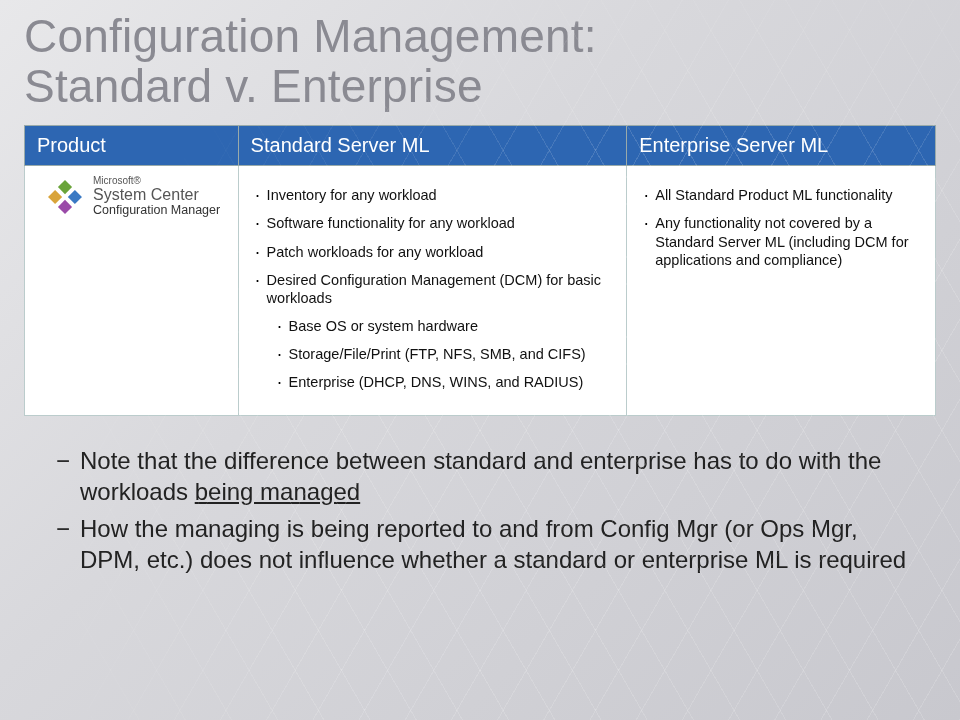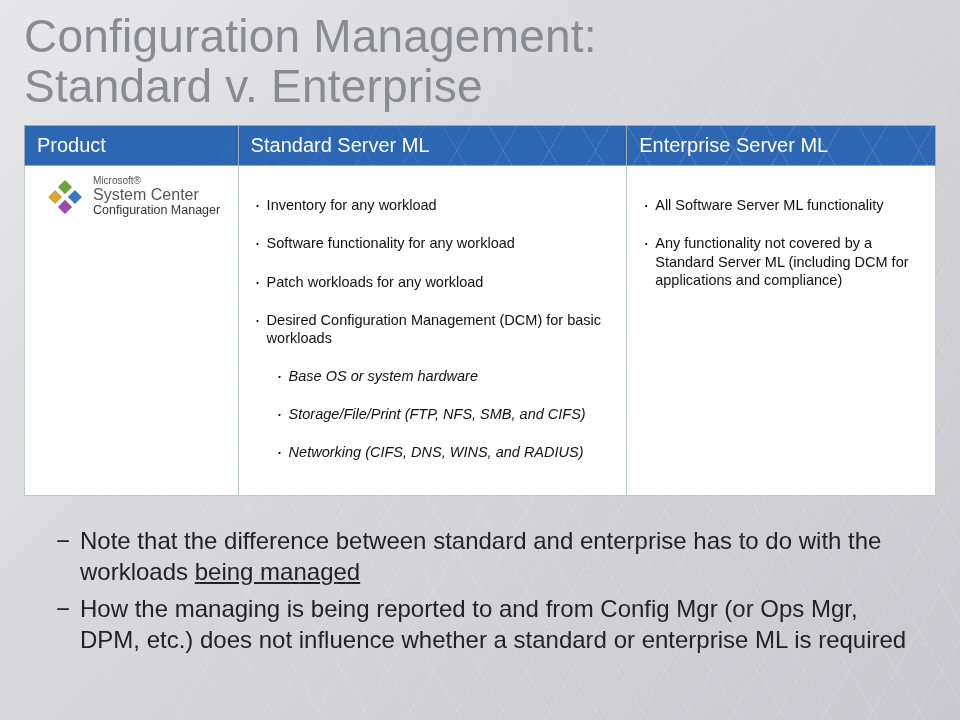"Inventory for any workload" ul.b > li { margin: 20px 0 -> 10px 0 }
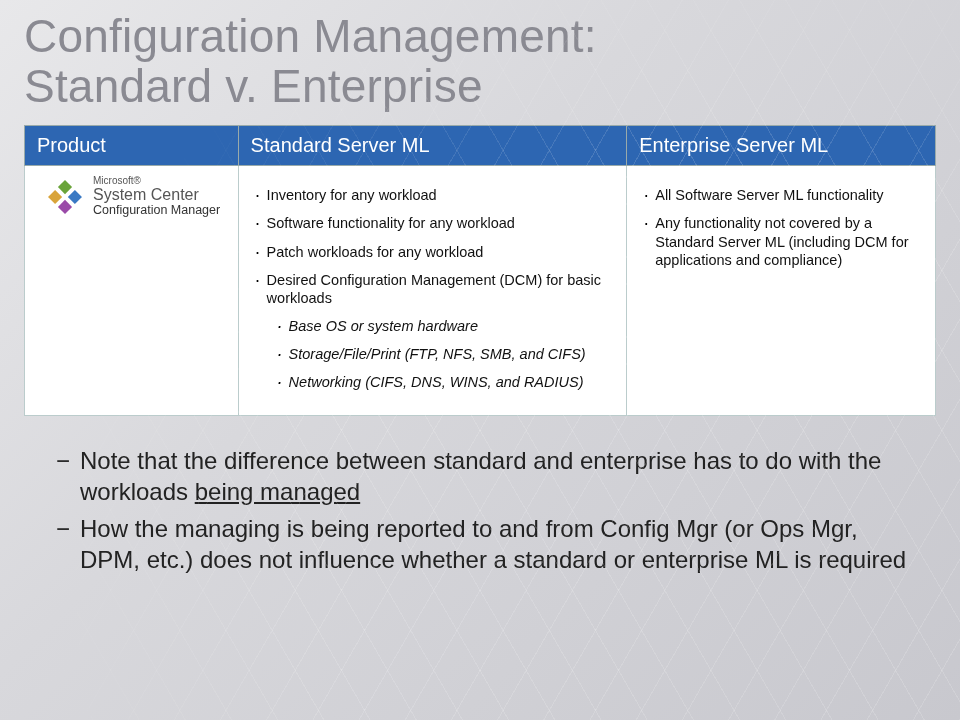"All Software Server ML functionality" li { text: Software Server -> Standard Product }
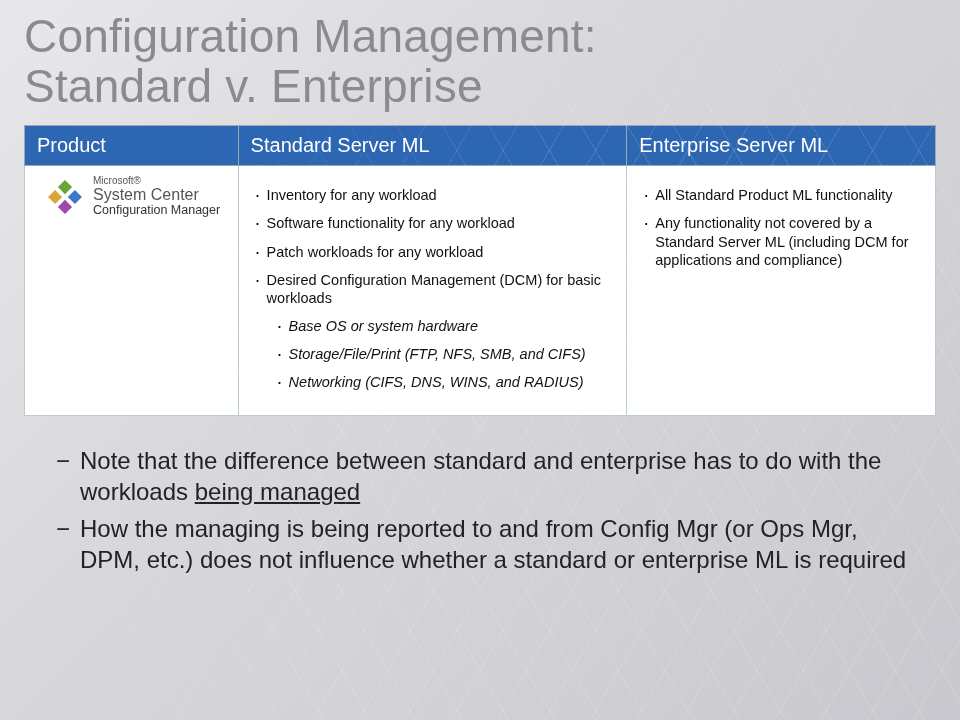"Base OS or system hardware" ul.b ul.b { font-style: italic -> none }
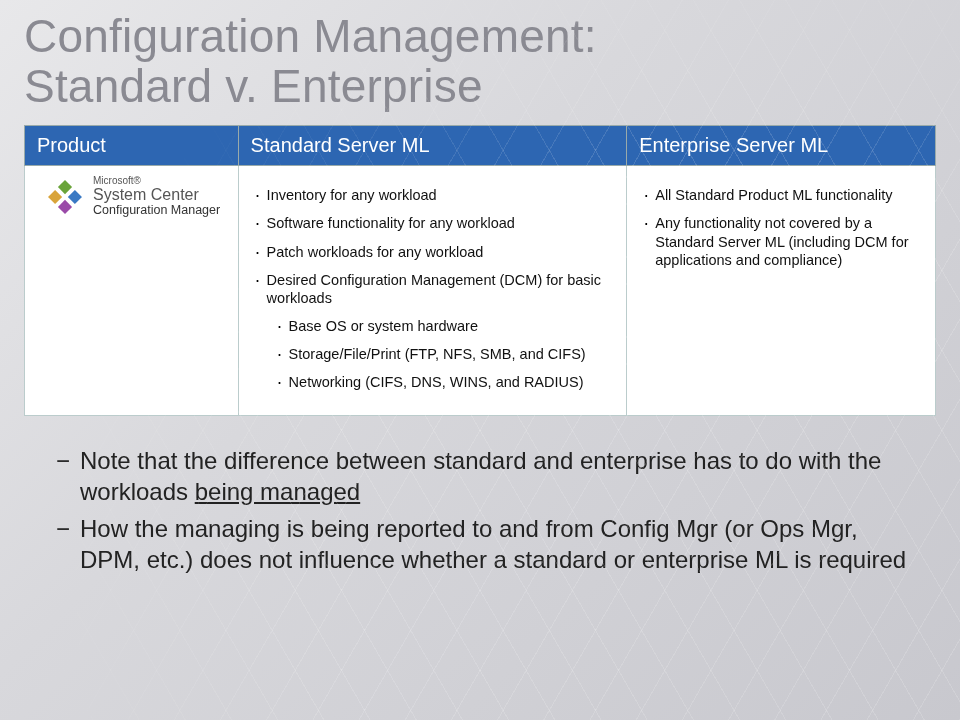"Networking (CIFS, DNS, WINS, and" li { text: Networking (CIFS -> Enterprise (DHCP }
